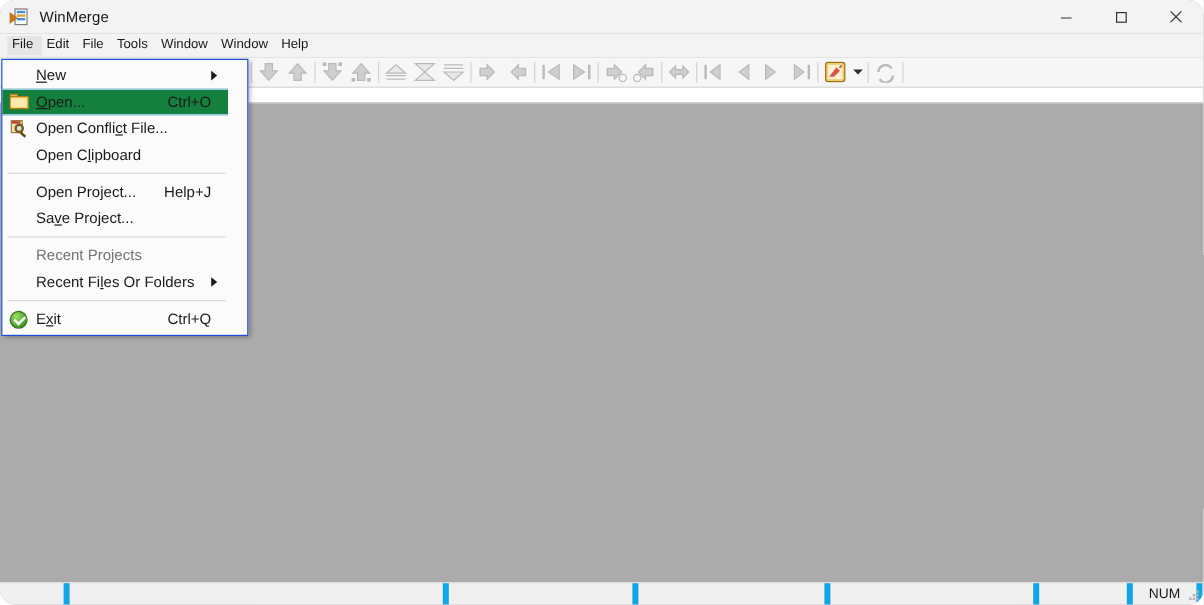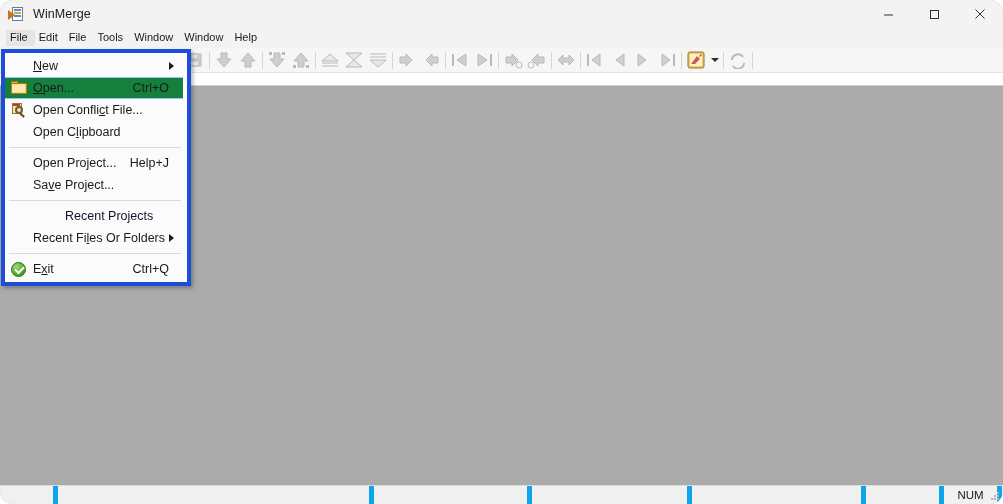"New" .popup { border: 4px solid #1d4ed8 -> 1px solid #1d4ed8; padding: 2px 4px 2px 0 -> 2px 16px 2px 0; width: 190px -> 206px }
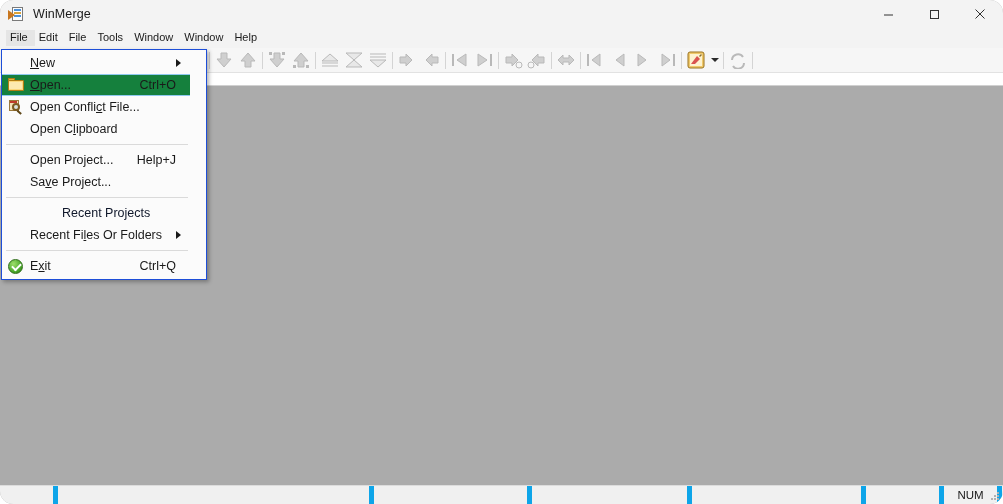"Recent Projects" .pm-item.disabled .pm-label { color: #0f172a -> #737373; margin-left: 32px -> none }
